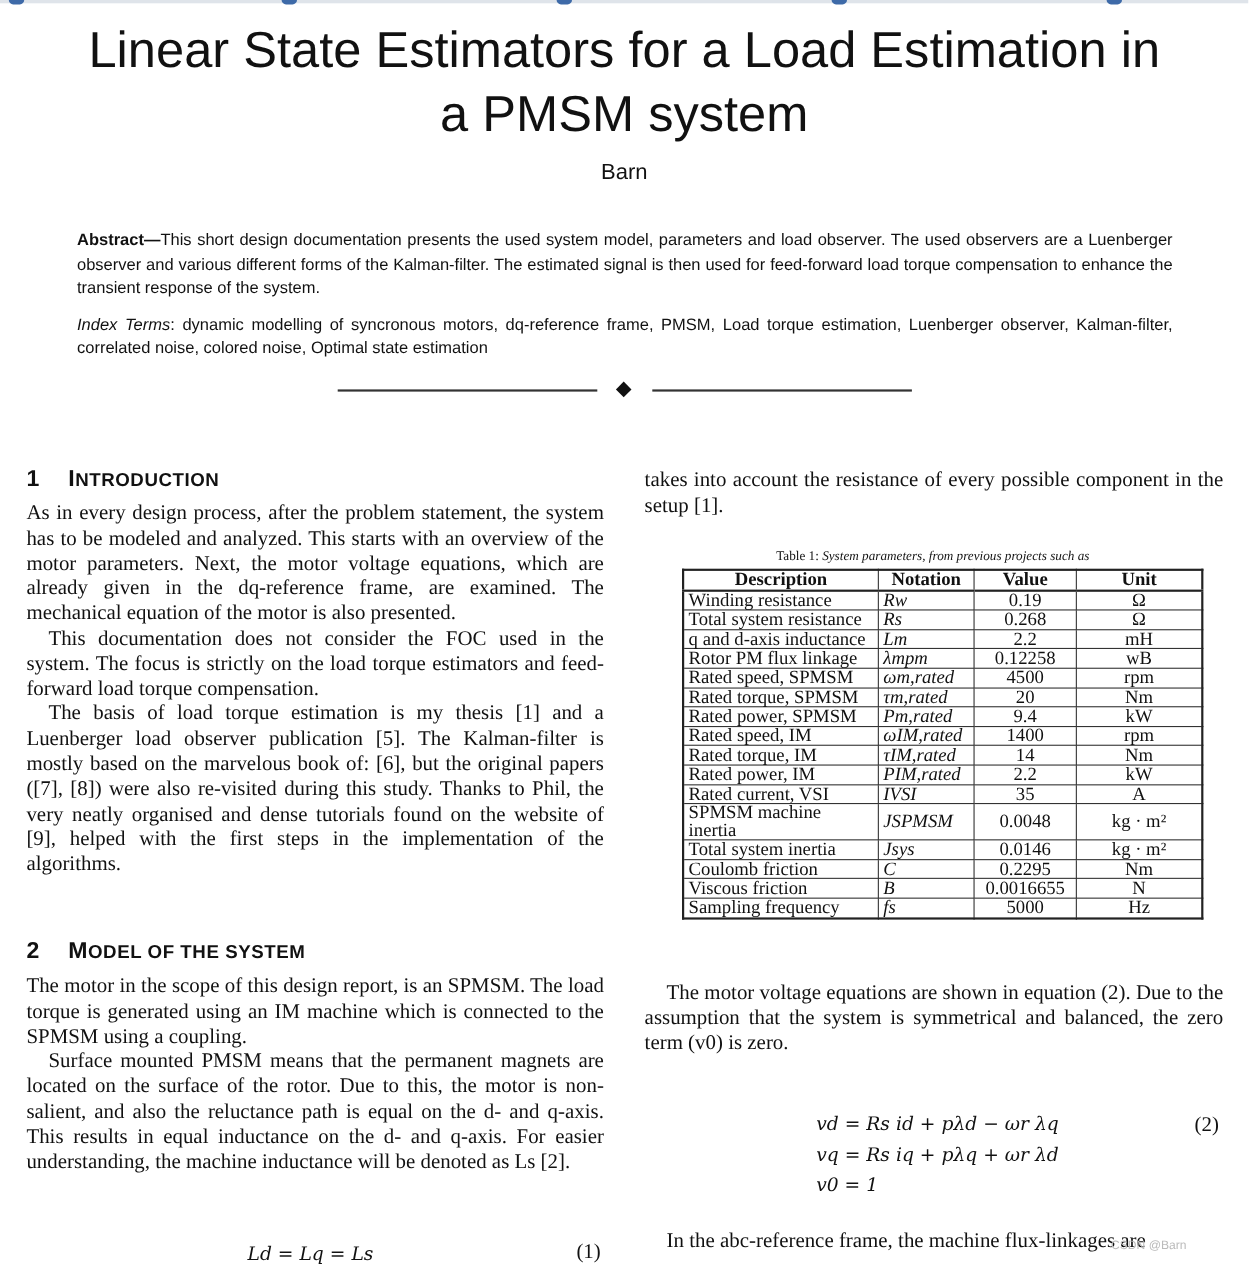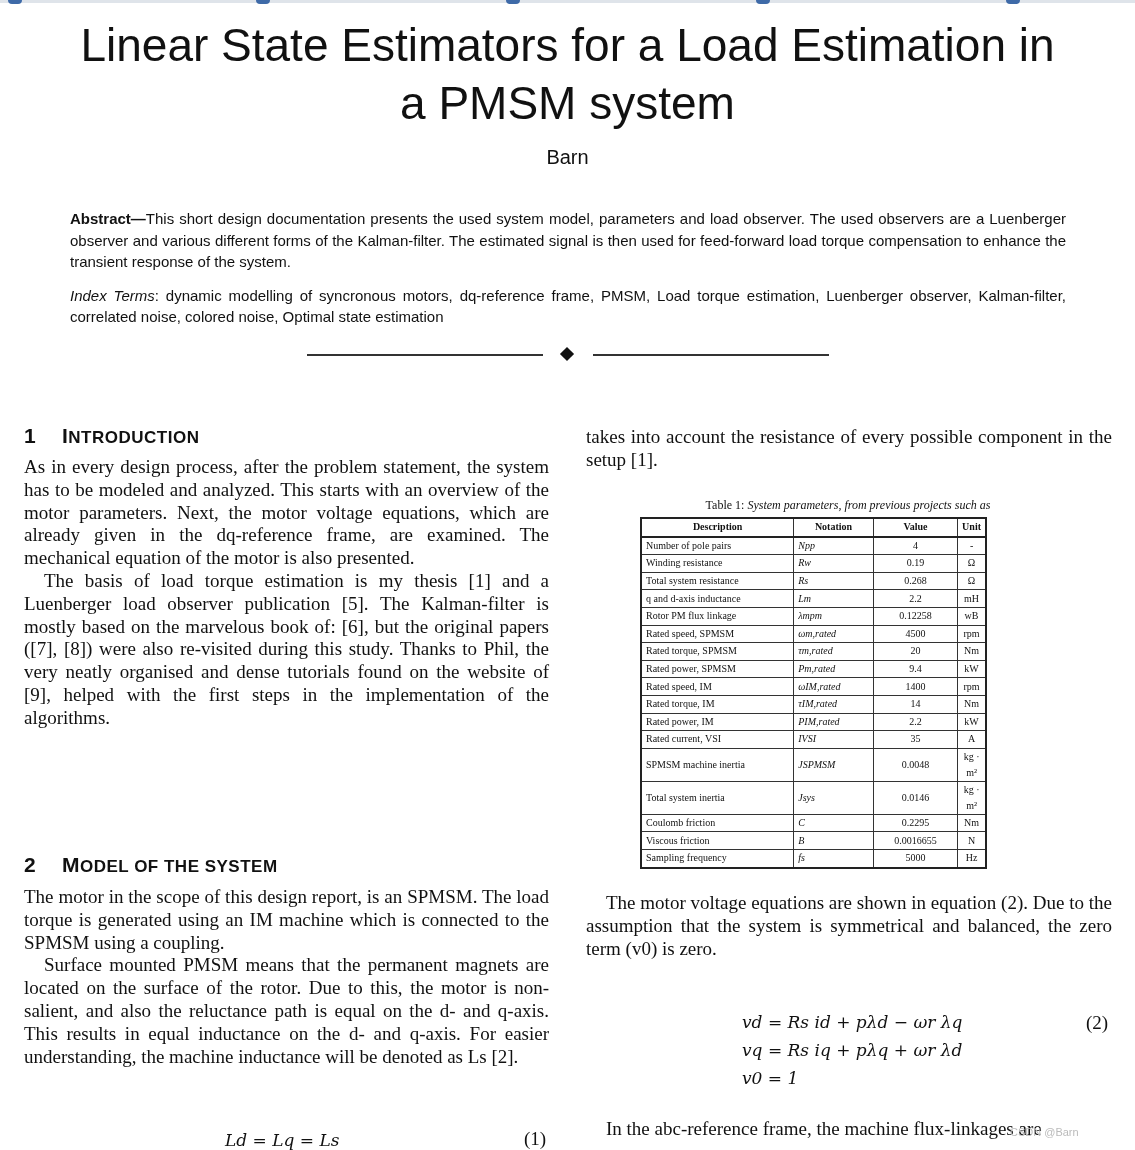"Description" table.params { font-size: 10px -> 17px; left: 640px -> 620px; width: 347px -> 474px }
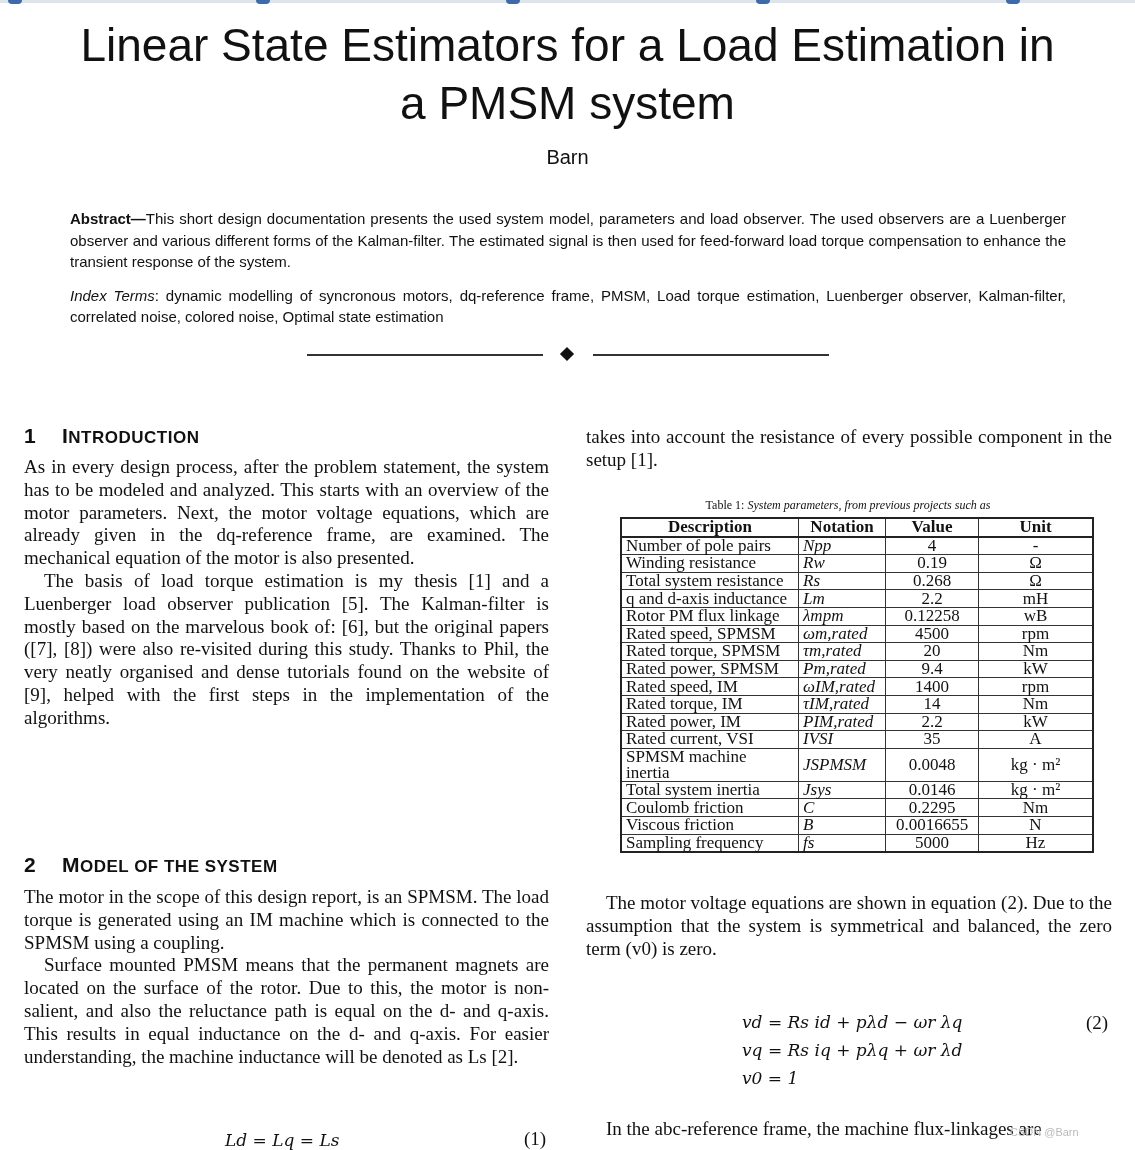"Number of pole pairs" tr { html: <tr> <td>Number of pole pairs</td> <td>Npp</td> <td>4</td> <td>-</td> </tr> -> none }
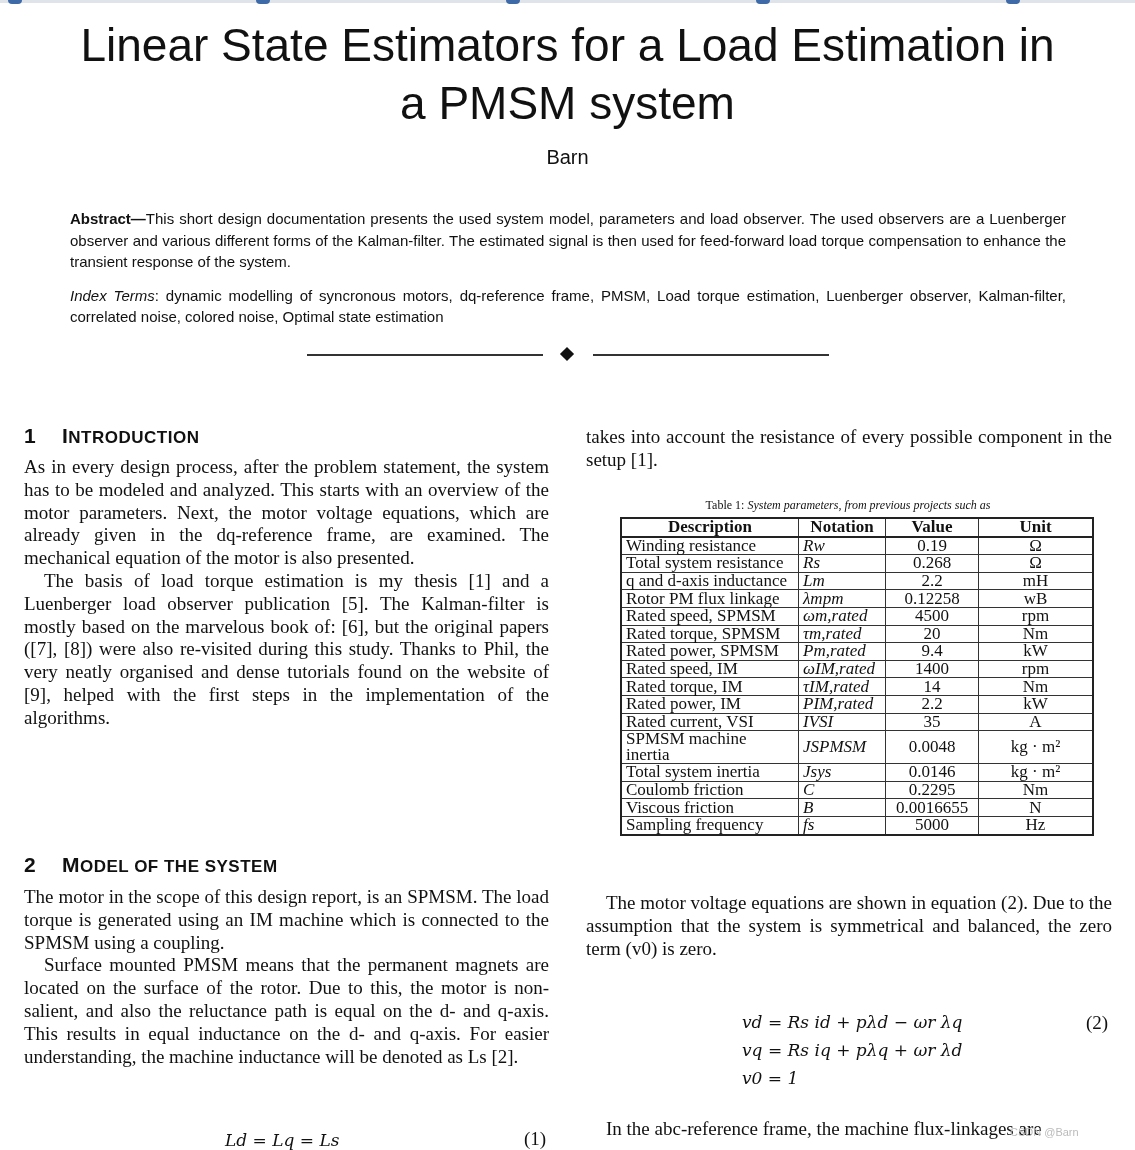"This documentation does not consider" p.ind { html: none -> <p>This documentation does not consider the FOC used in the system. The focus is strictly on the load torque estimators and feed-forward load torque compensation.</p> }
